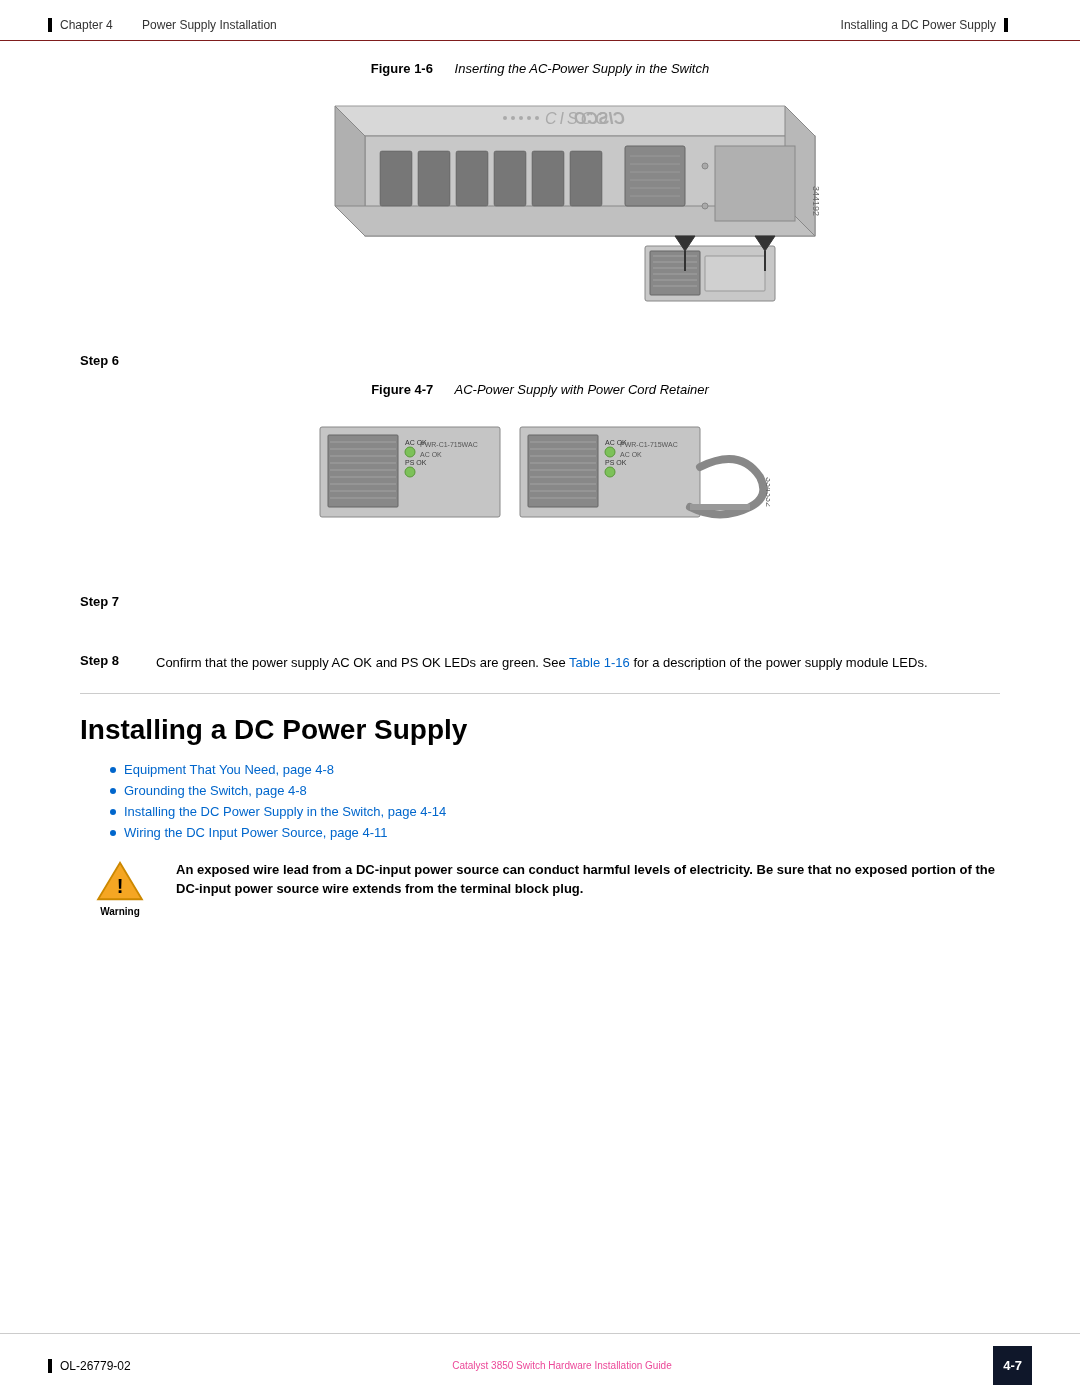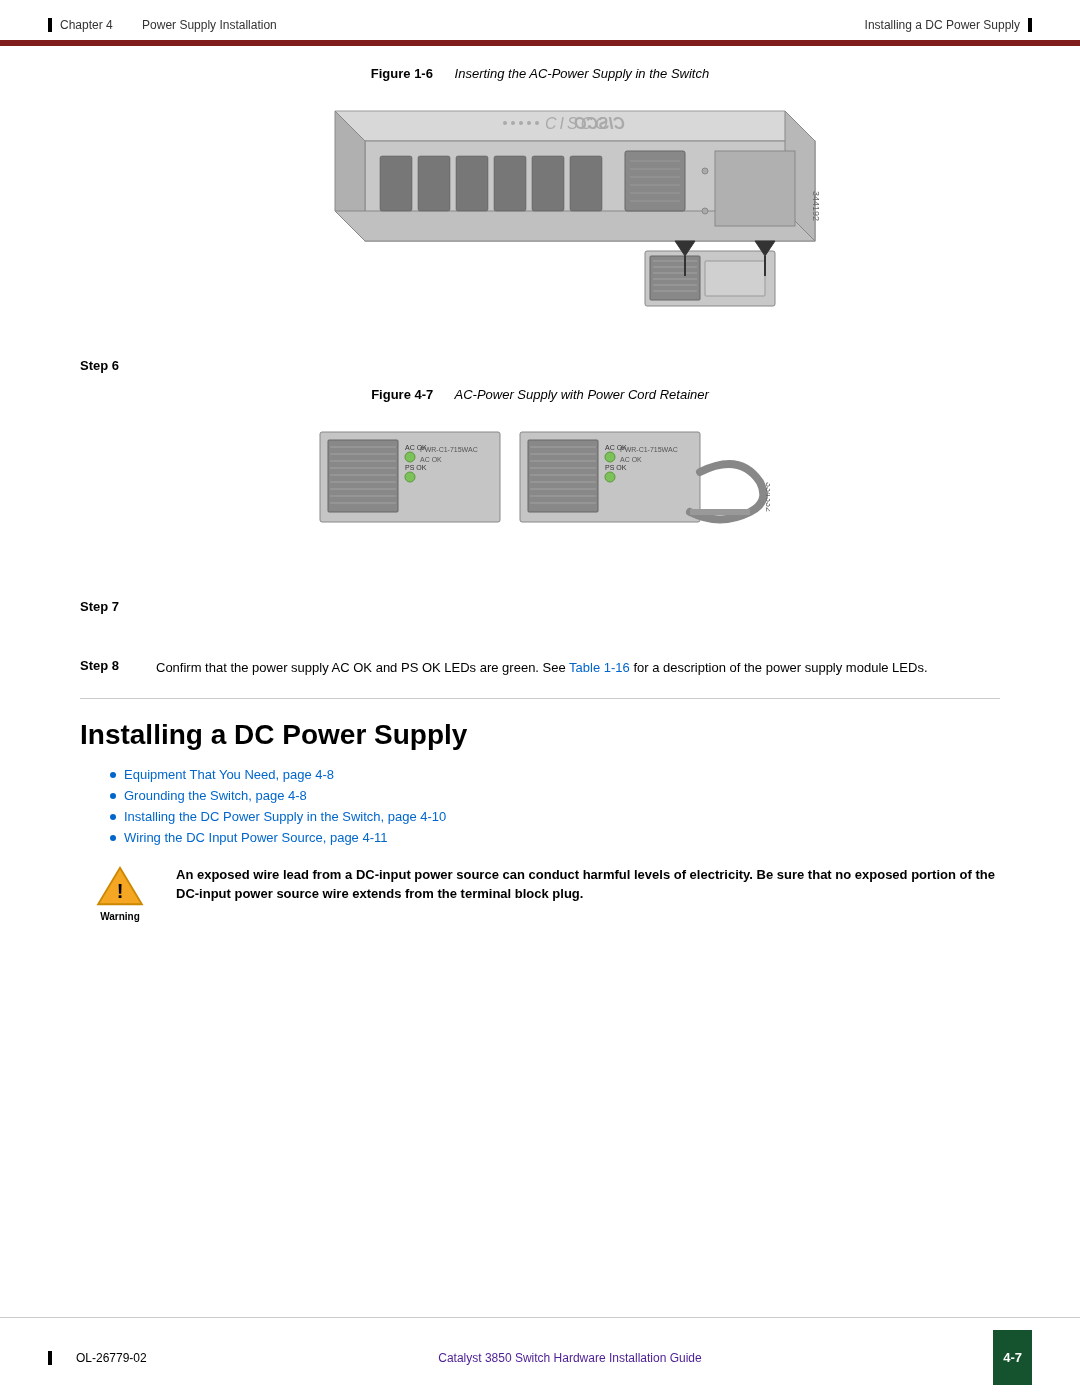"Chapter 4" .page-header { border-bottom: 6px solid #7f1d1d -> 1px solid #7f1d1d; padding: 18px 48px 8px 48px -> 18px 72px 8px 48px }
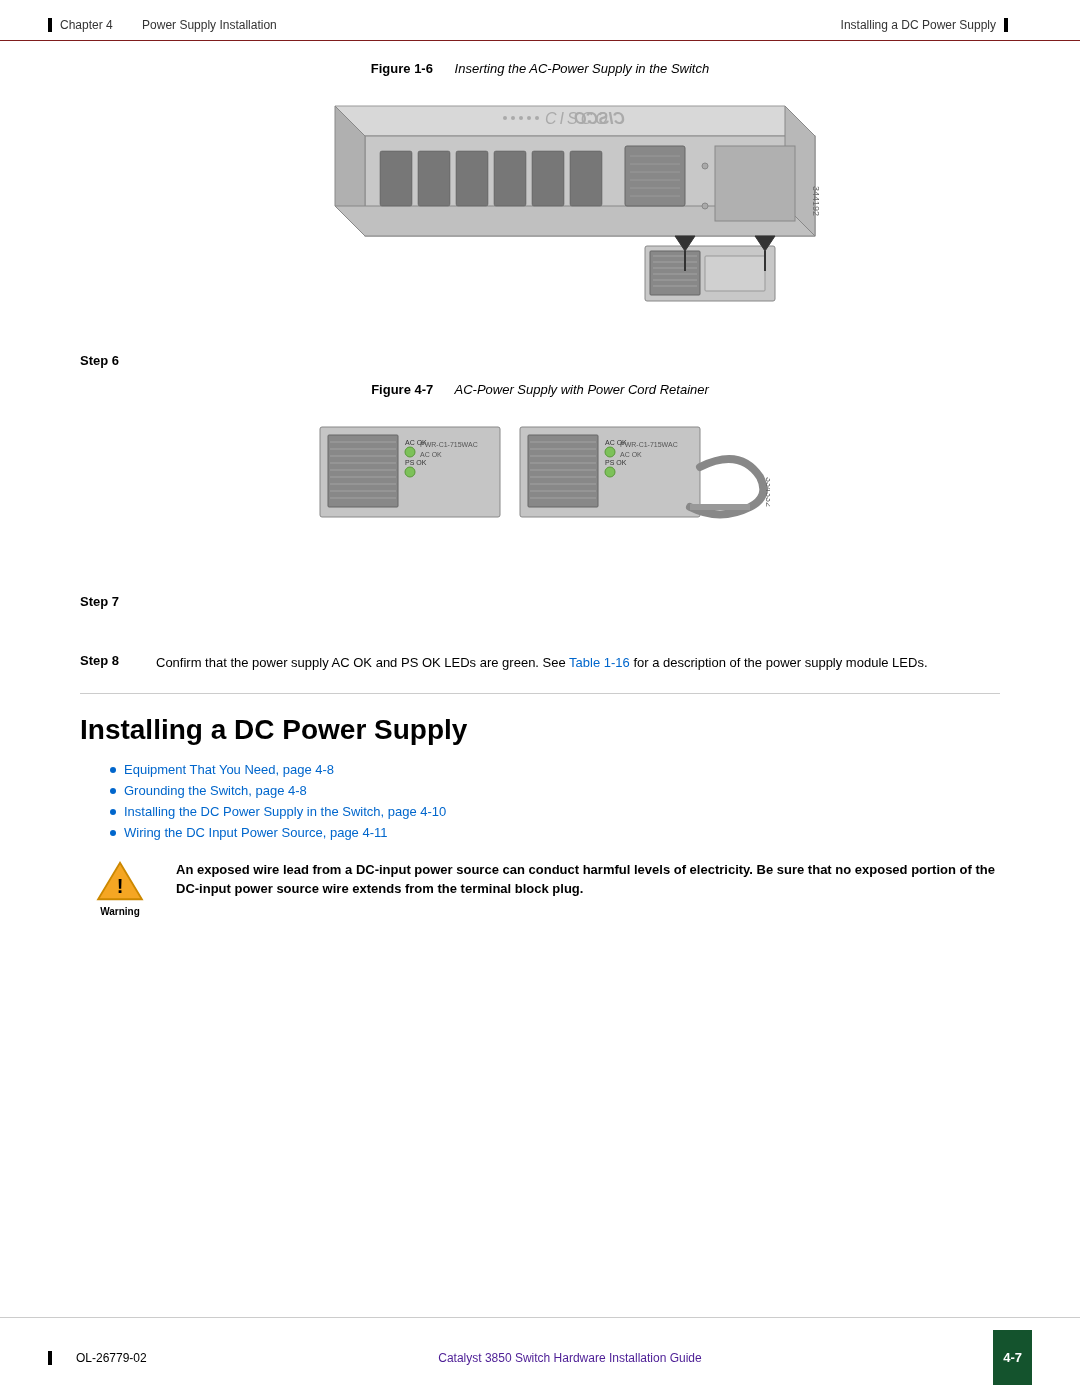"Installing the DC Power Supply" a { text: 4-10 -> 4-14 }
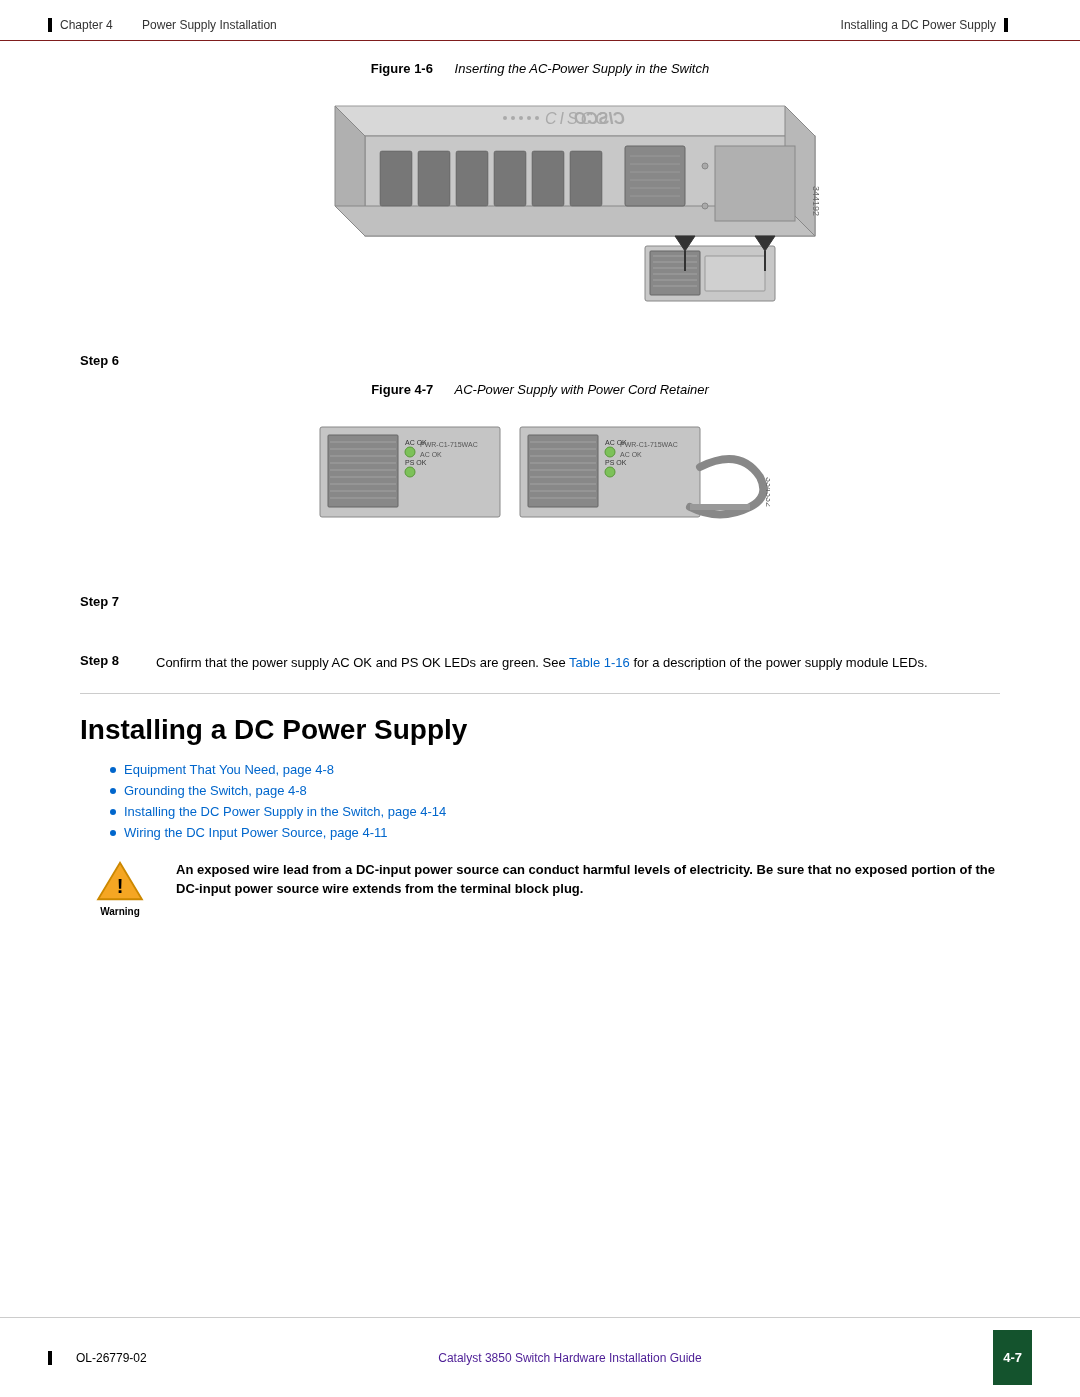"OL-26779-02" .footer-left { gap: 24px -> 8px }
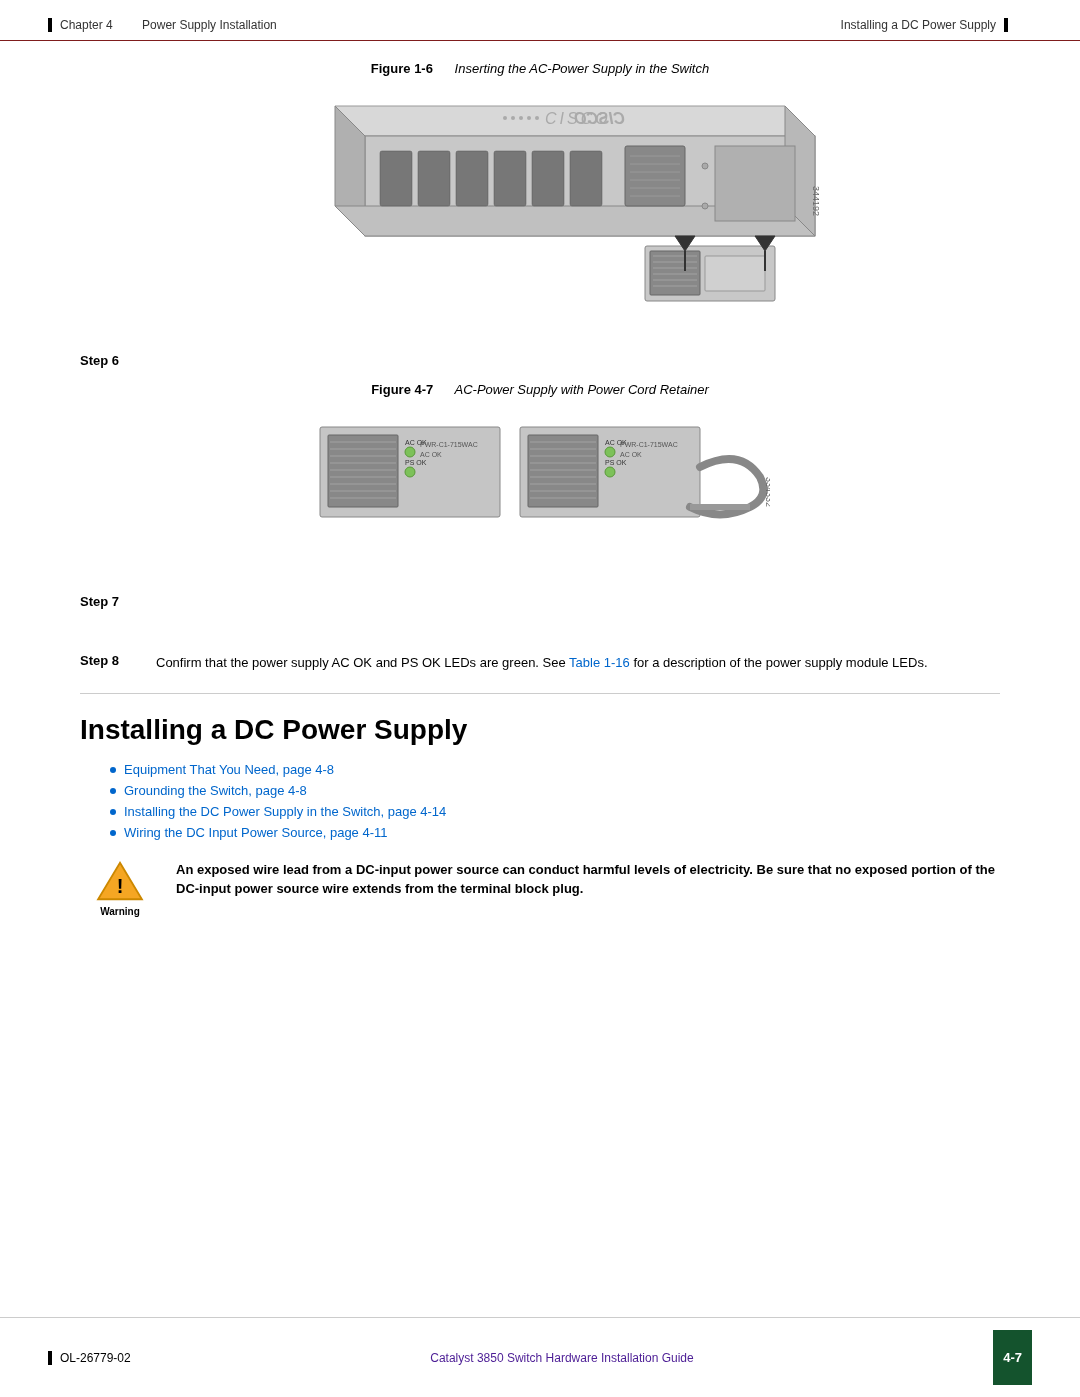"Catalyst 3850 Switch Hardware" .footer-center { color: #4c1d95 -> #ec4899; font-size: 12px -> 10px }
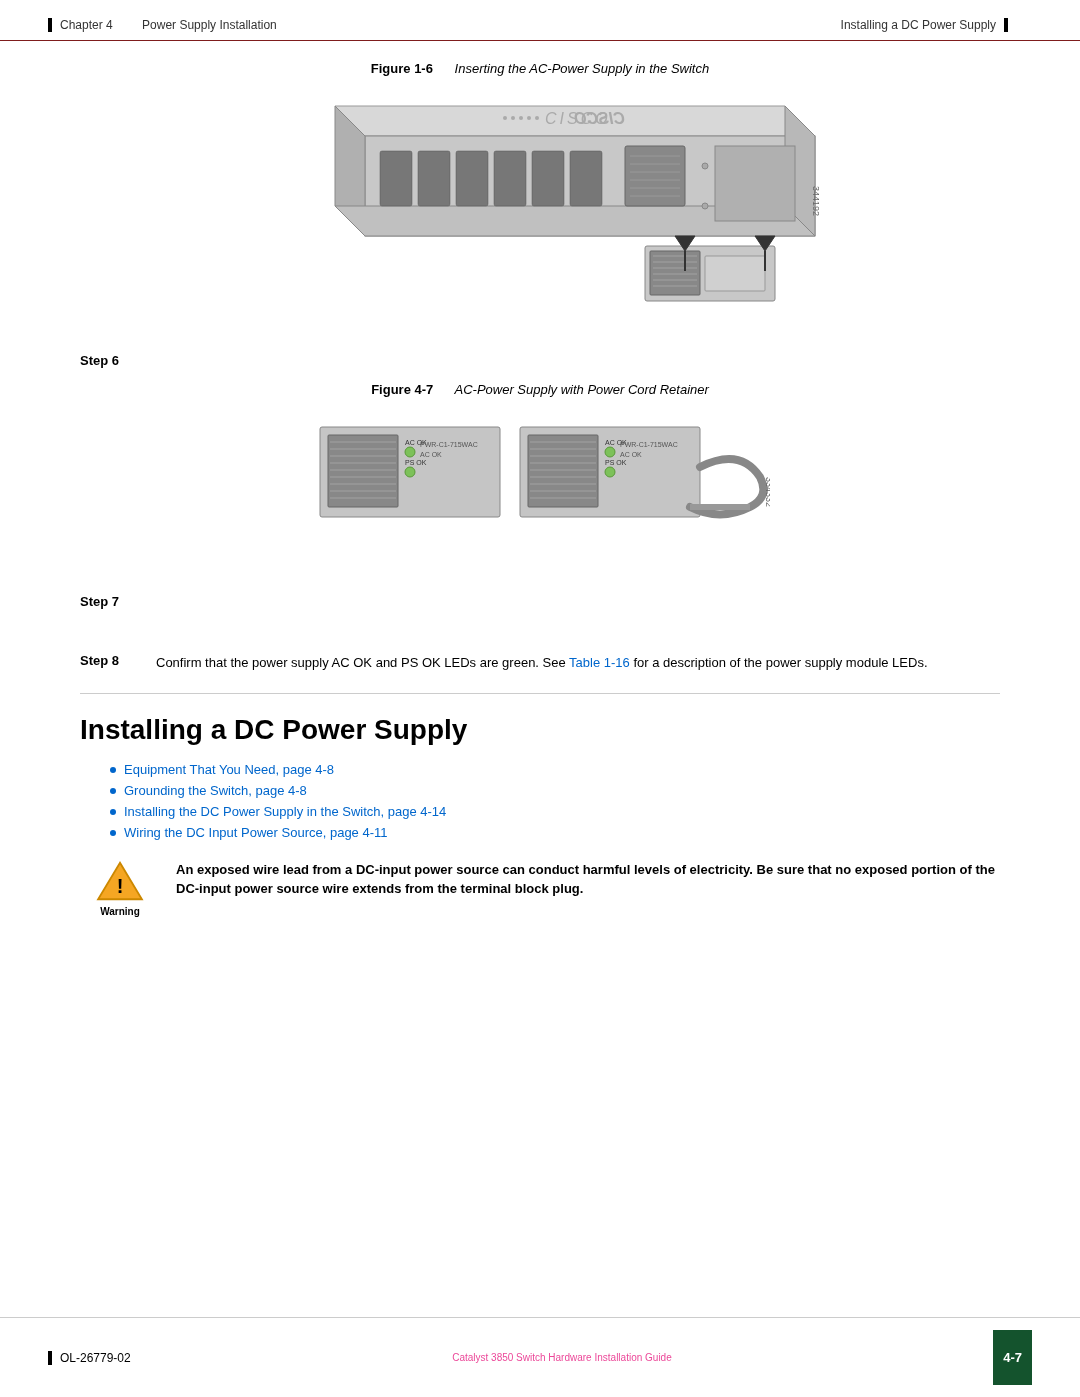"4-7" .footer-page { background: #14532d -> #0f172a; padding: 20px 10px -> 12px 10px }
